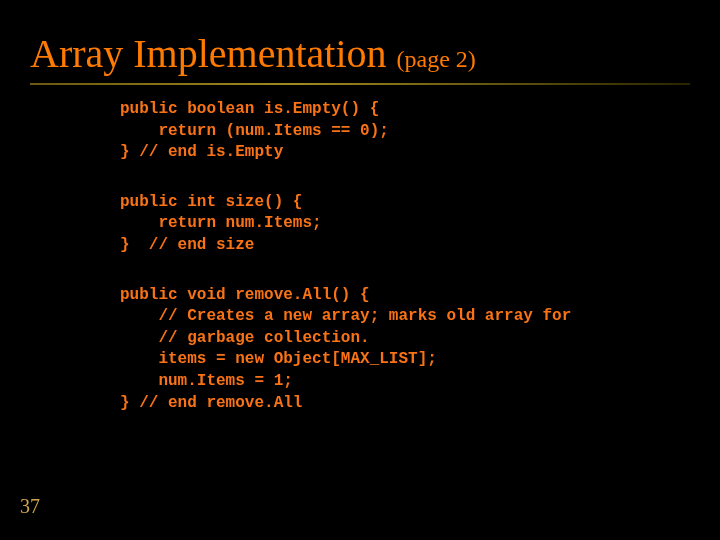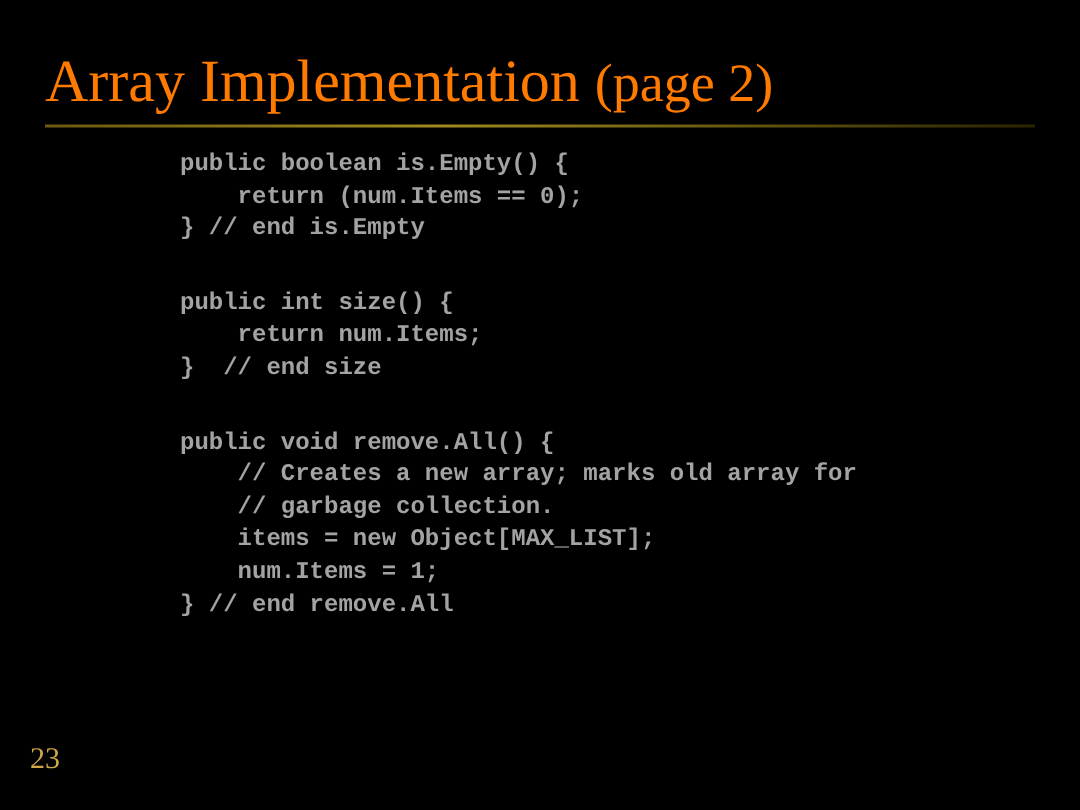"(page 2)" .title-sub { font-size: 36px -> 24px }
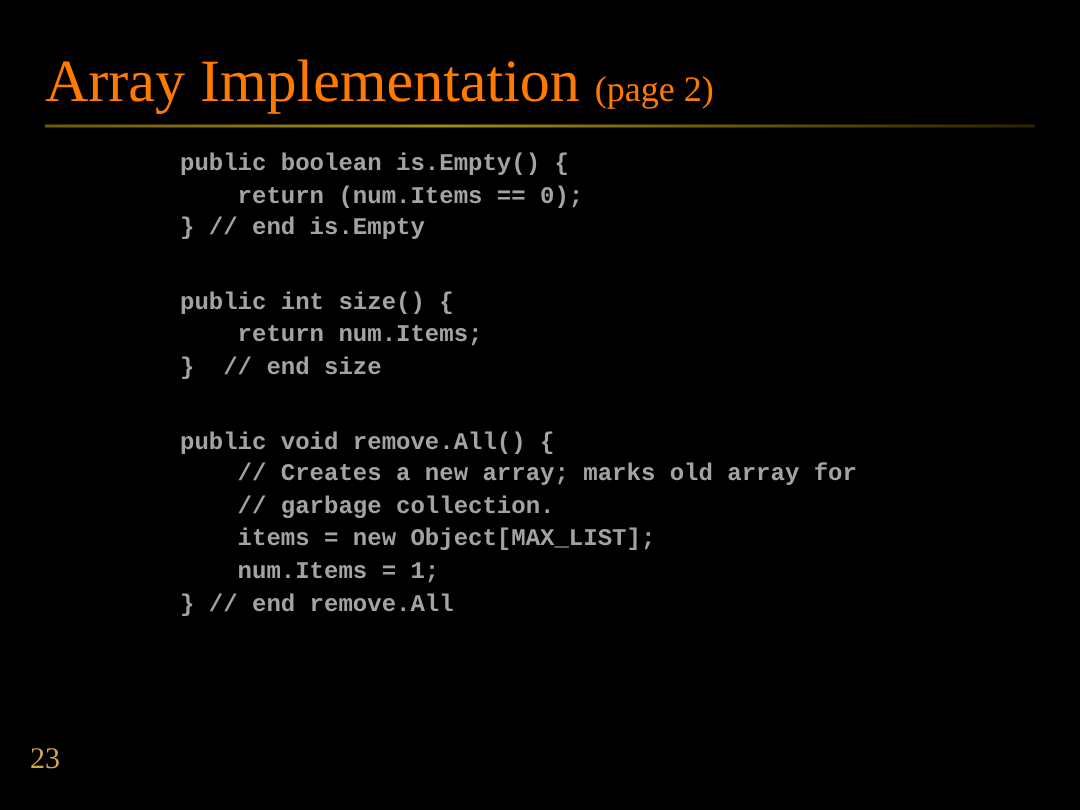"public boolean is.Empty() {" .code-block { color: #a3a3a3 -> #f97316 }
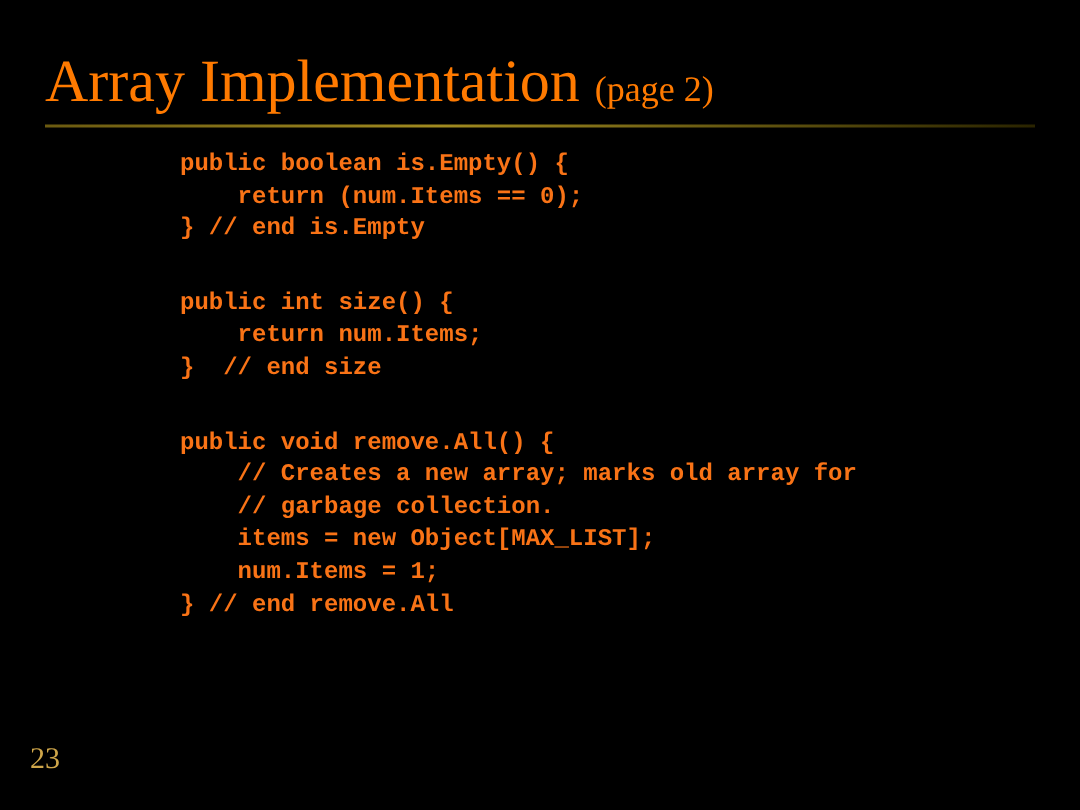"23" div.page-num { text: 23 -> 37 }
